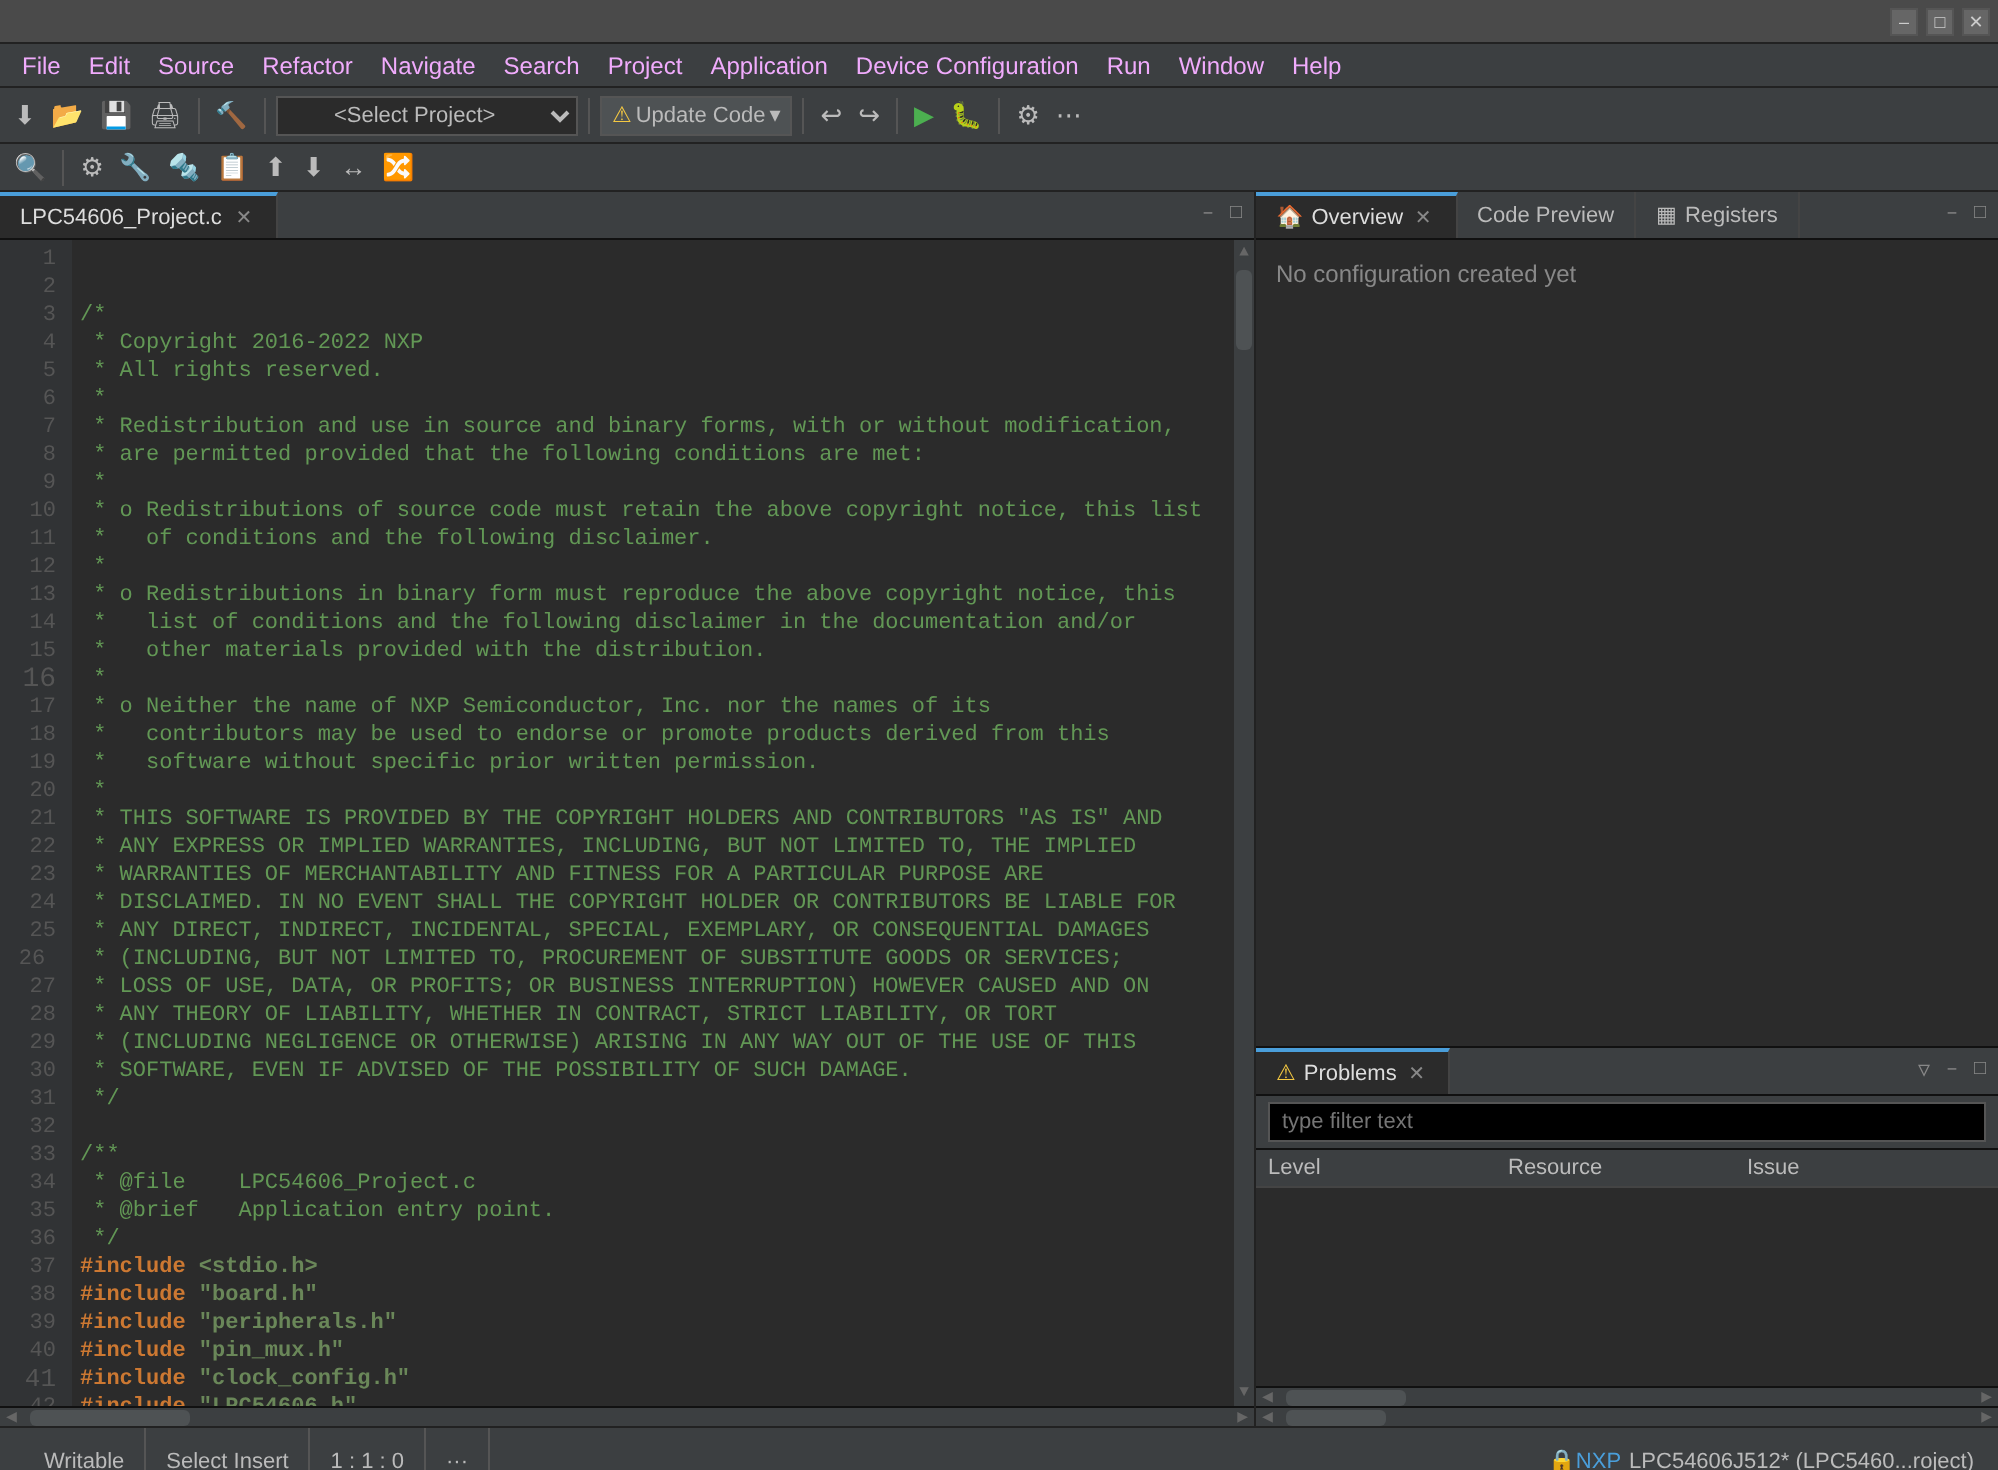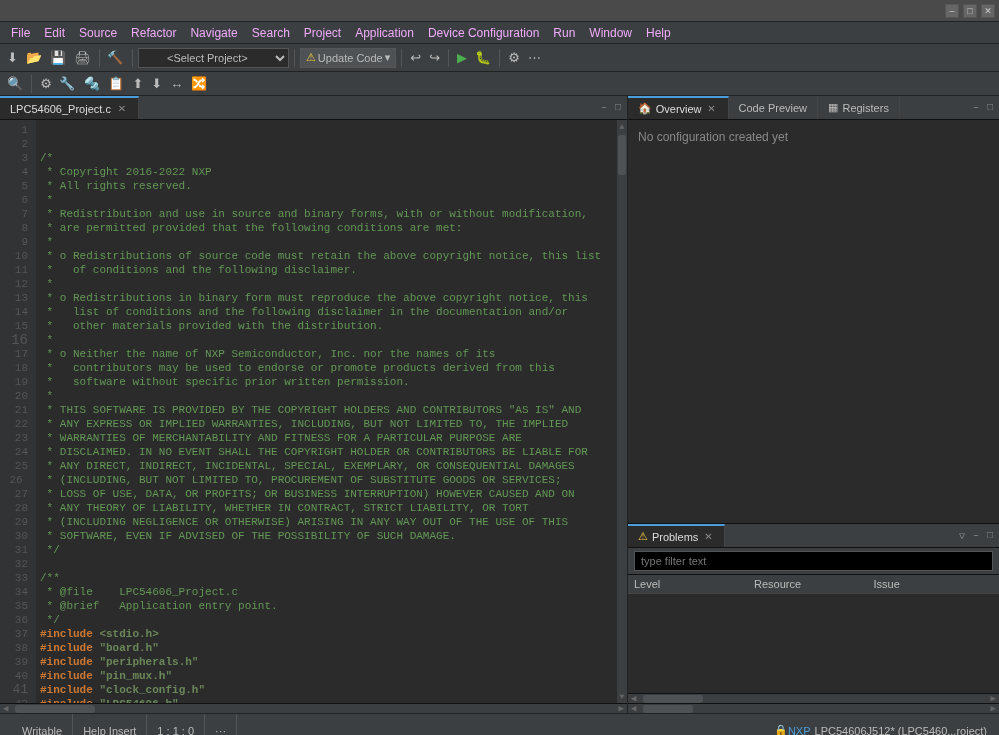"Help Insert" span { text: Help -> Select }
